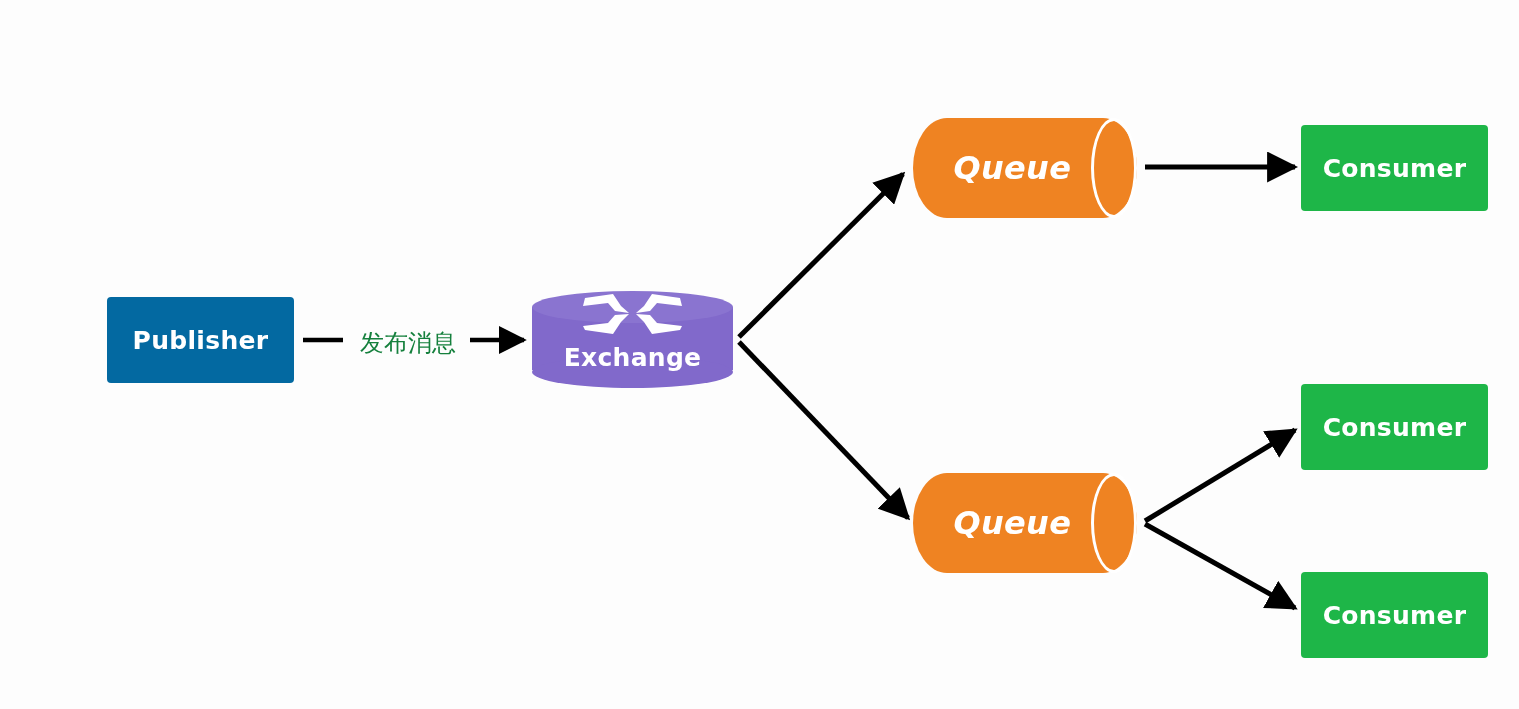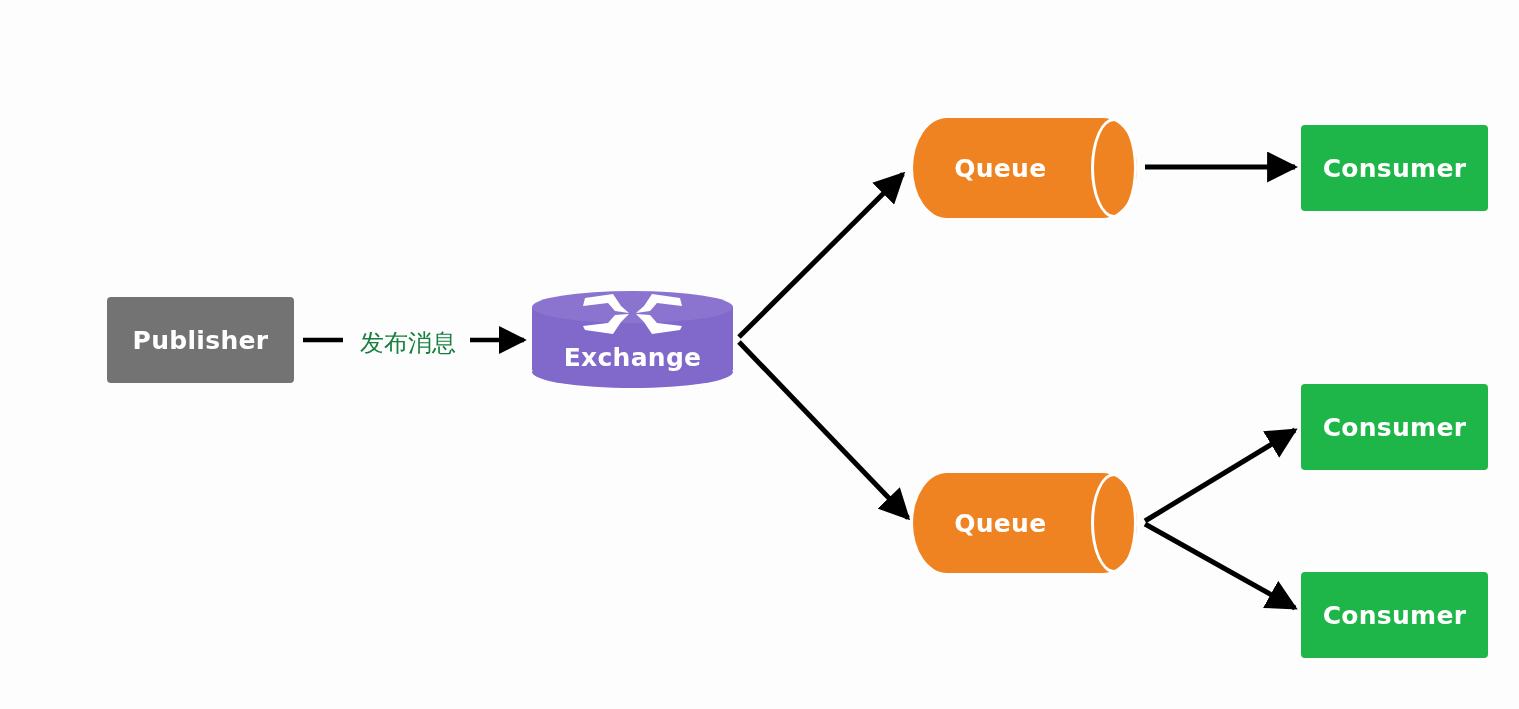"Queue" .queue-node .node-label { font-size: 25px -> 32px; font-style: none -> italic; left: 0 -> 12px }
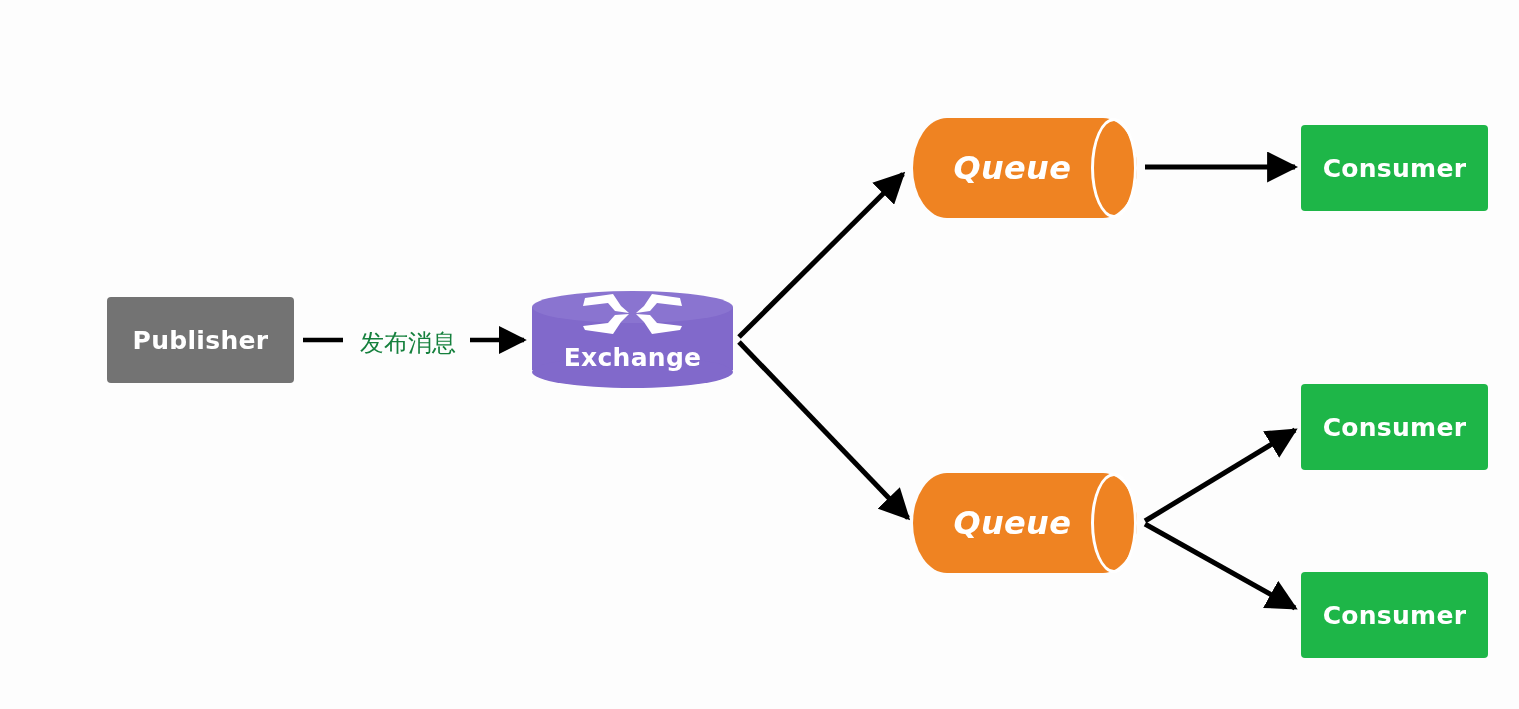"Publisher" div.rect-node { background: #737373 -> #0369a1 }
